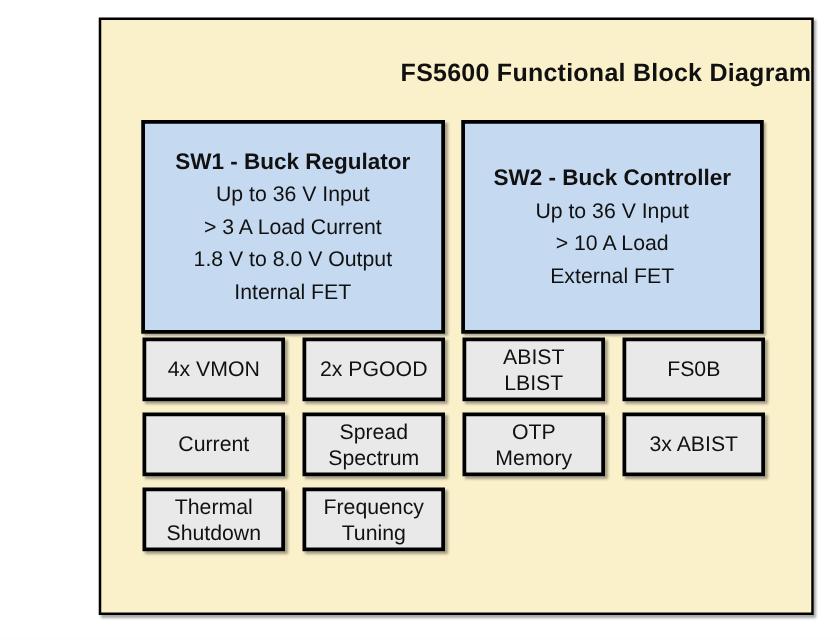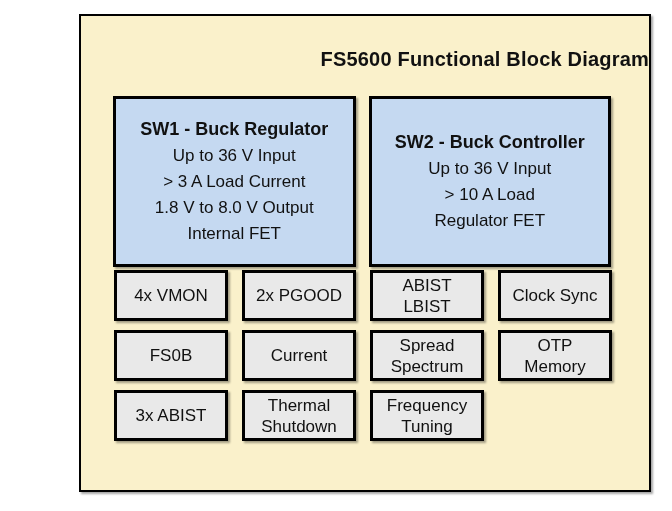"Regulator FET" div.feature-line { text: Regulator -> External }
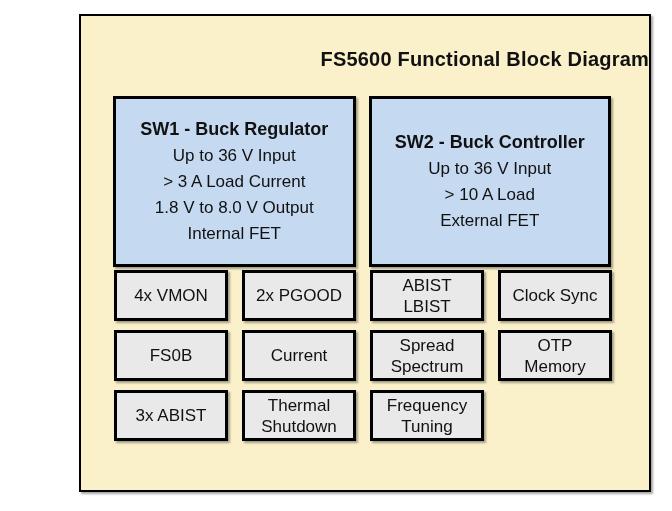"Clock Sync" div.block { html: <div>Clock Sync</div> -> none }
